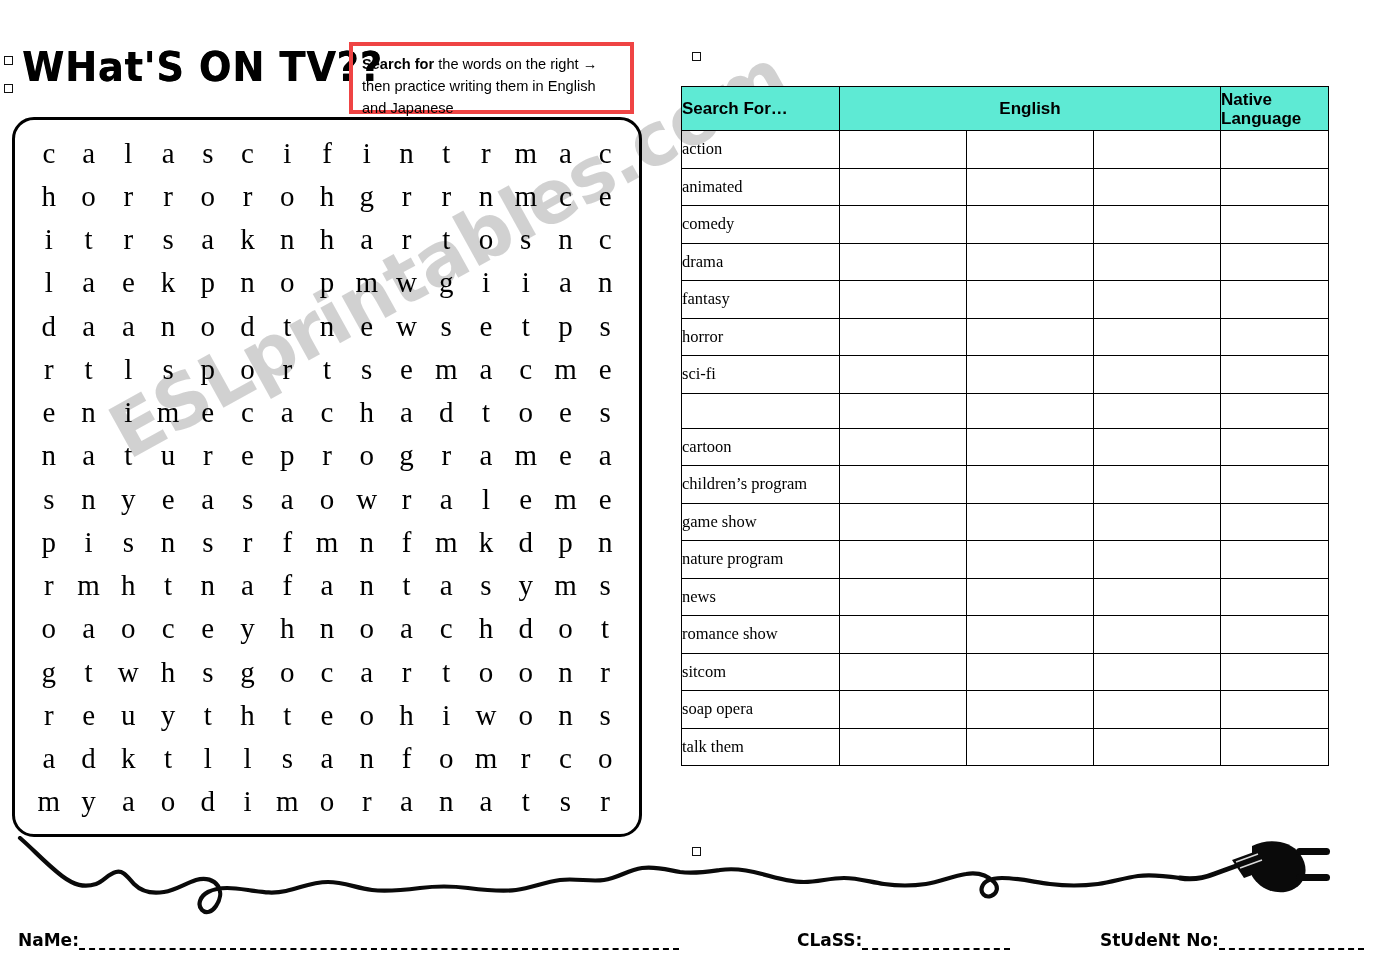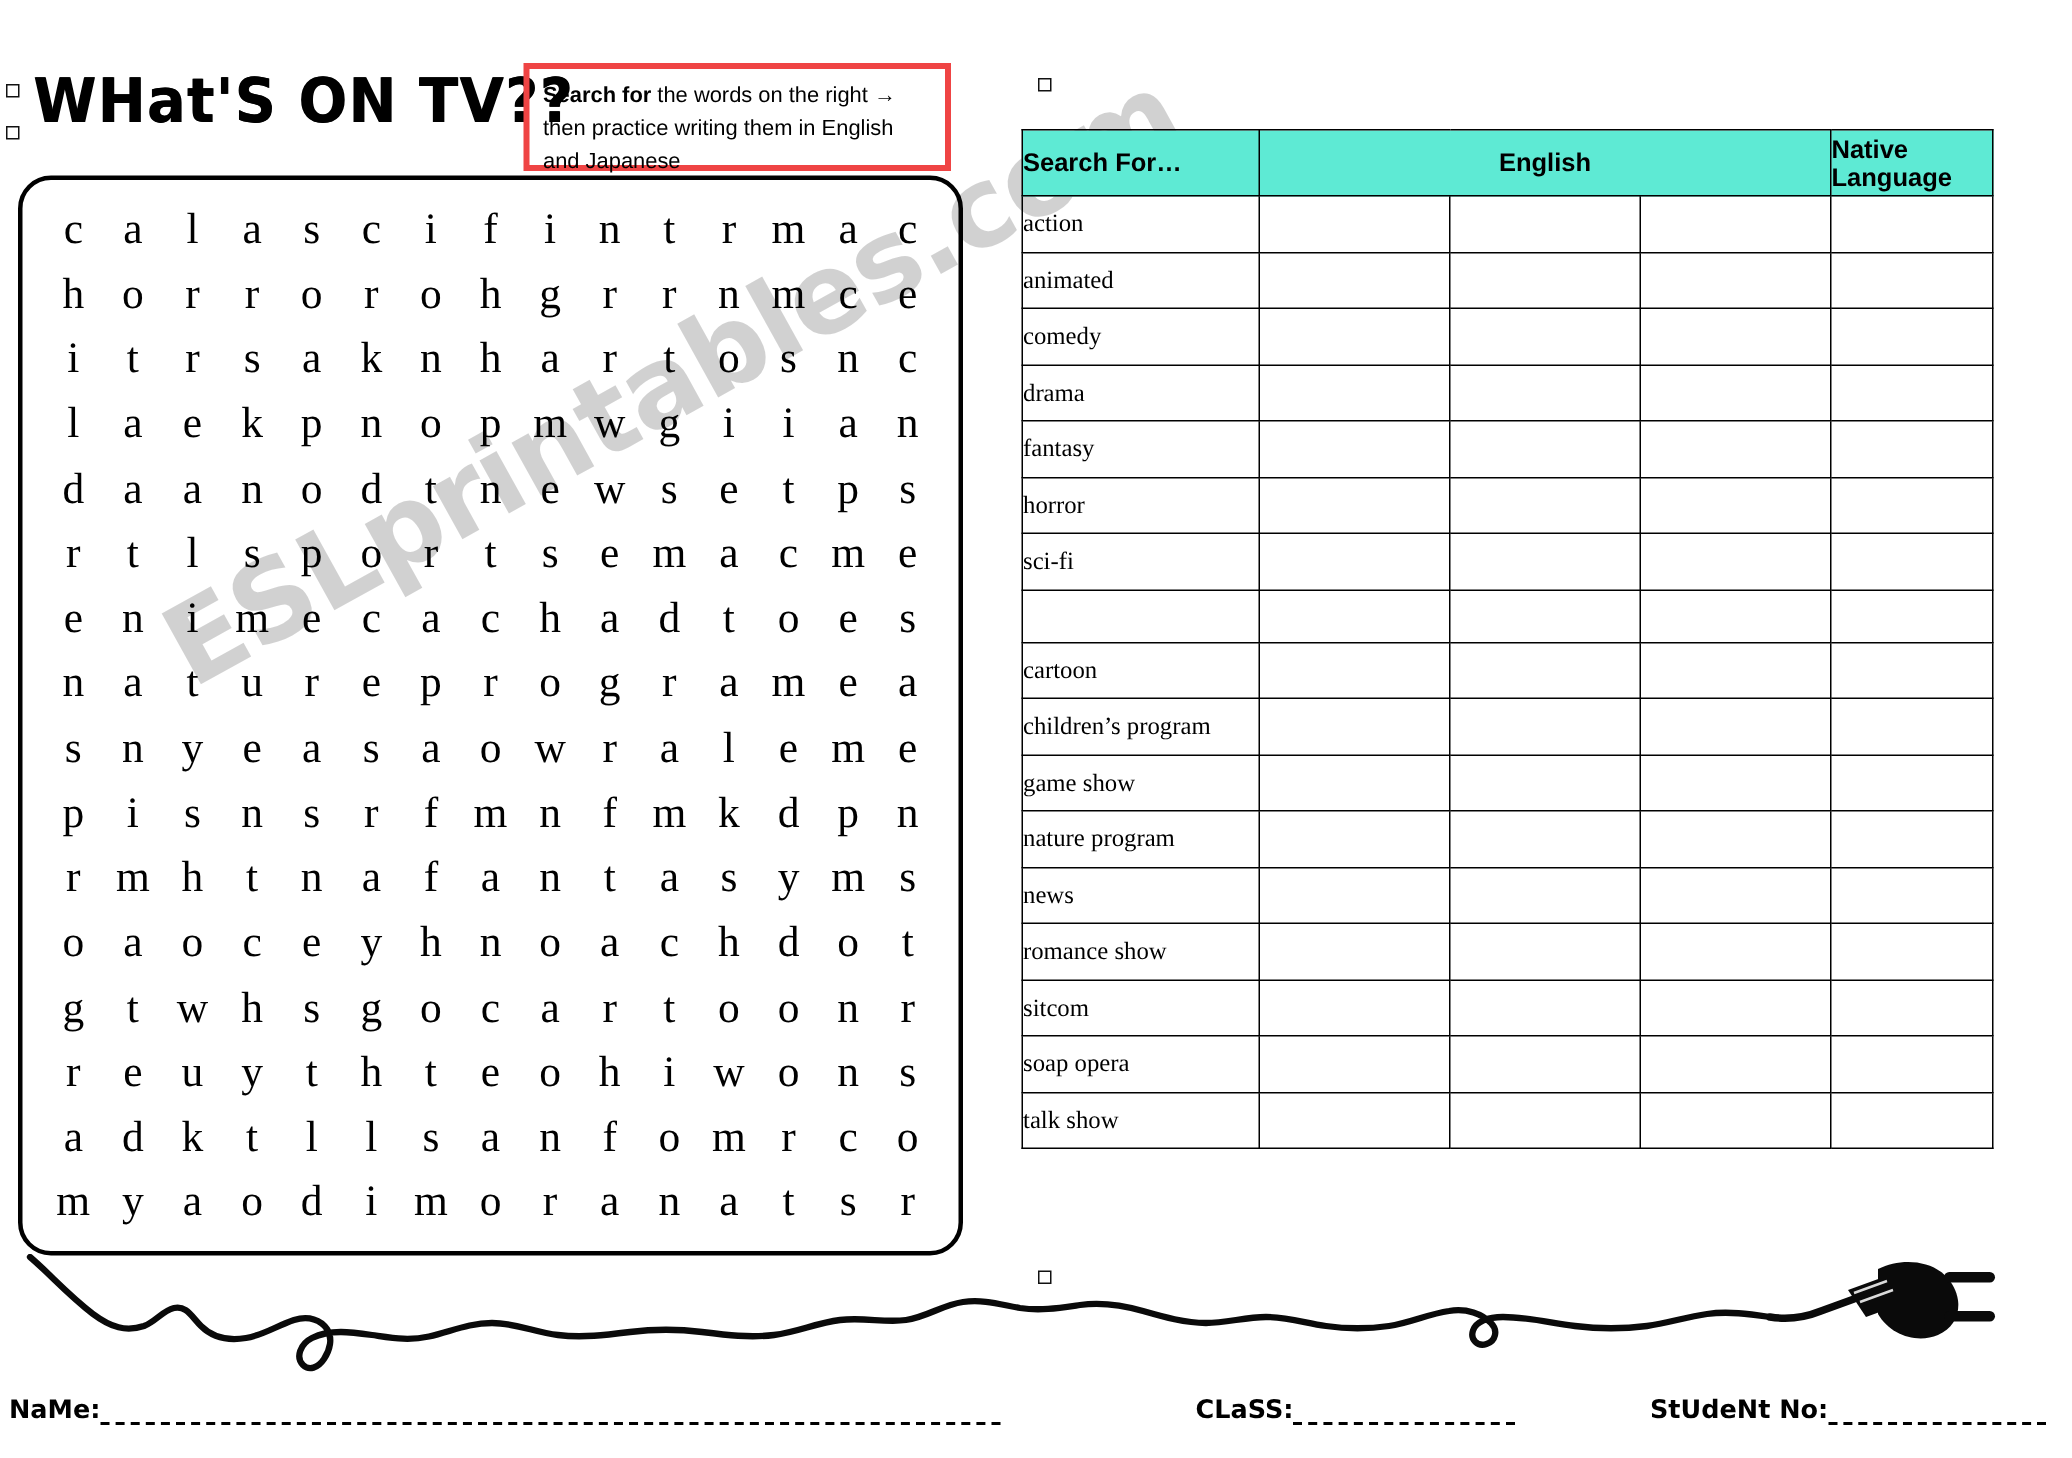"talk show" td.word-cell { text: show -> them }
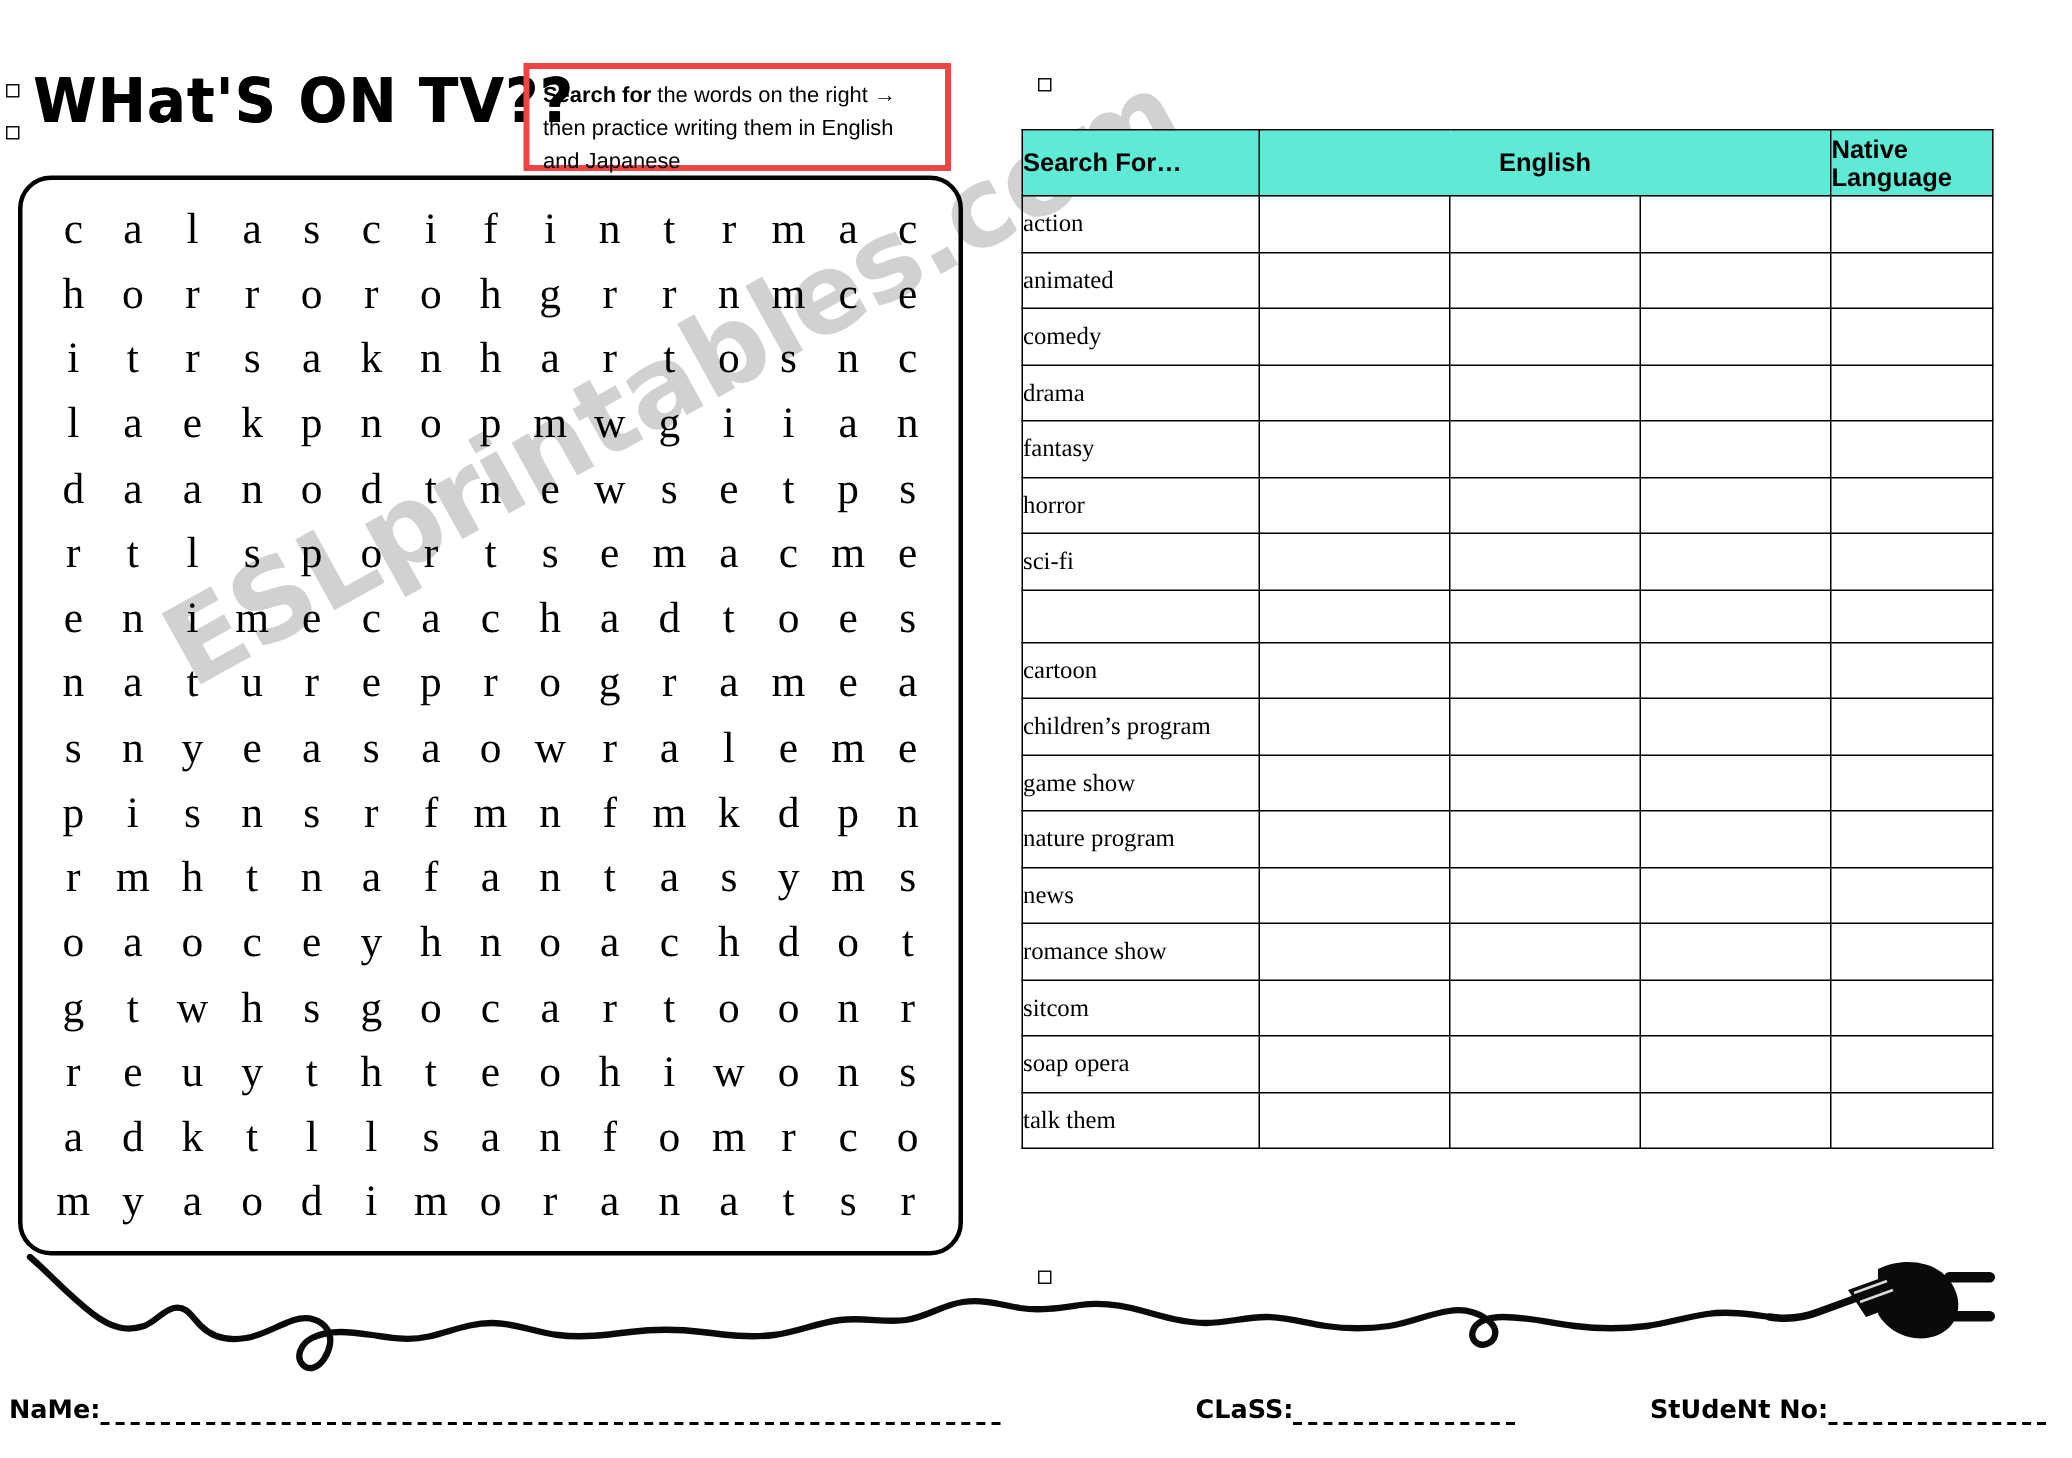"NaMe:" #field-name { left: 6px -> 18px }
